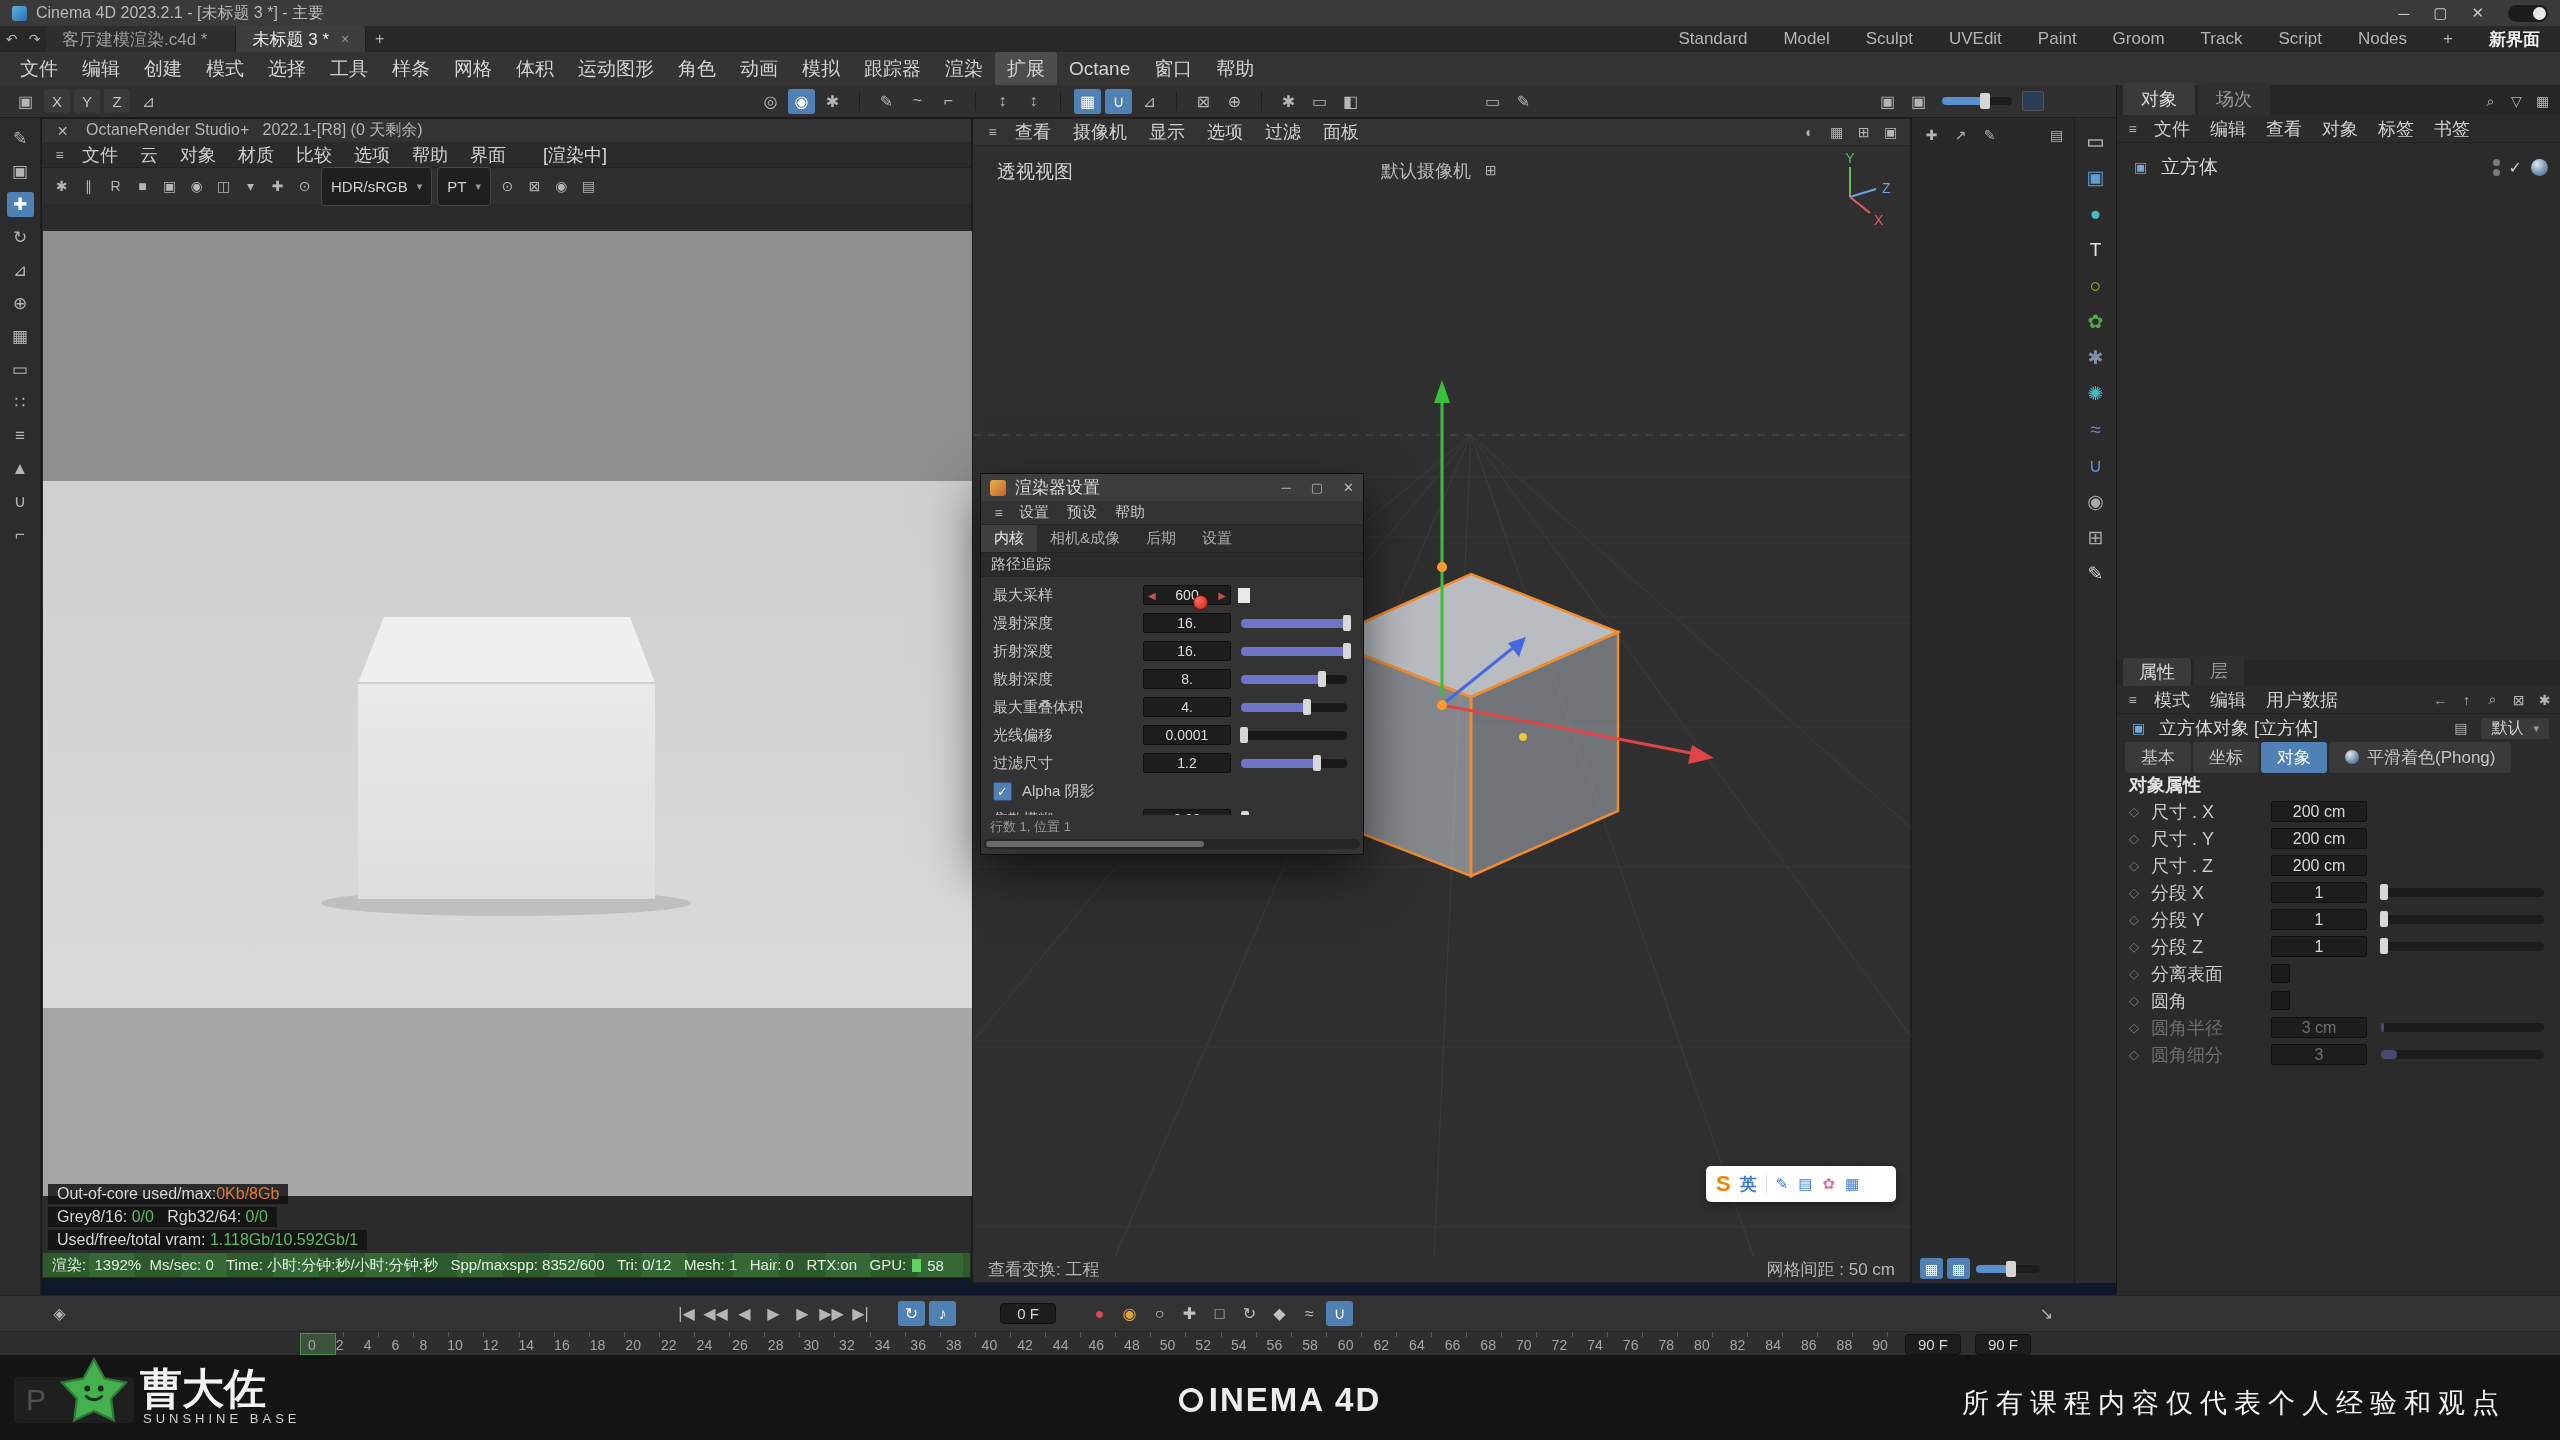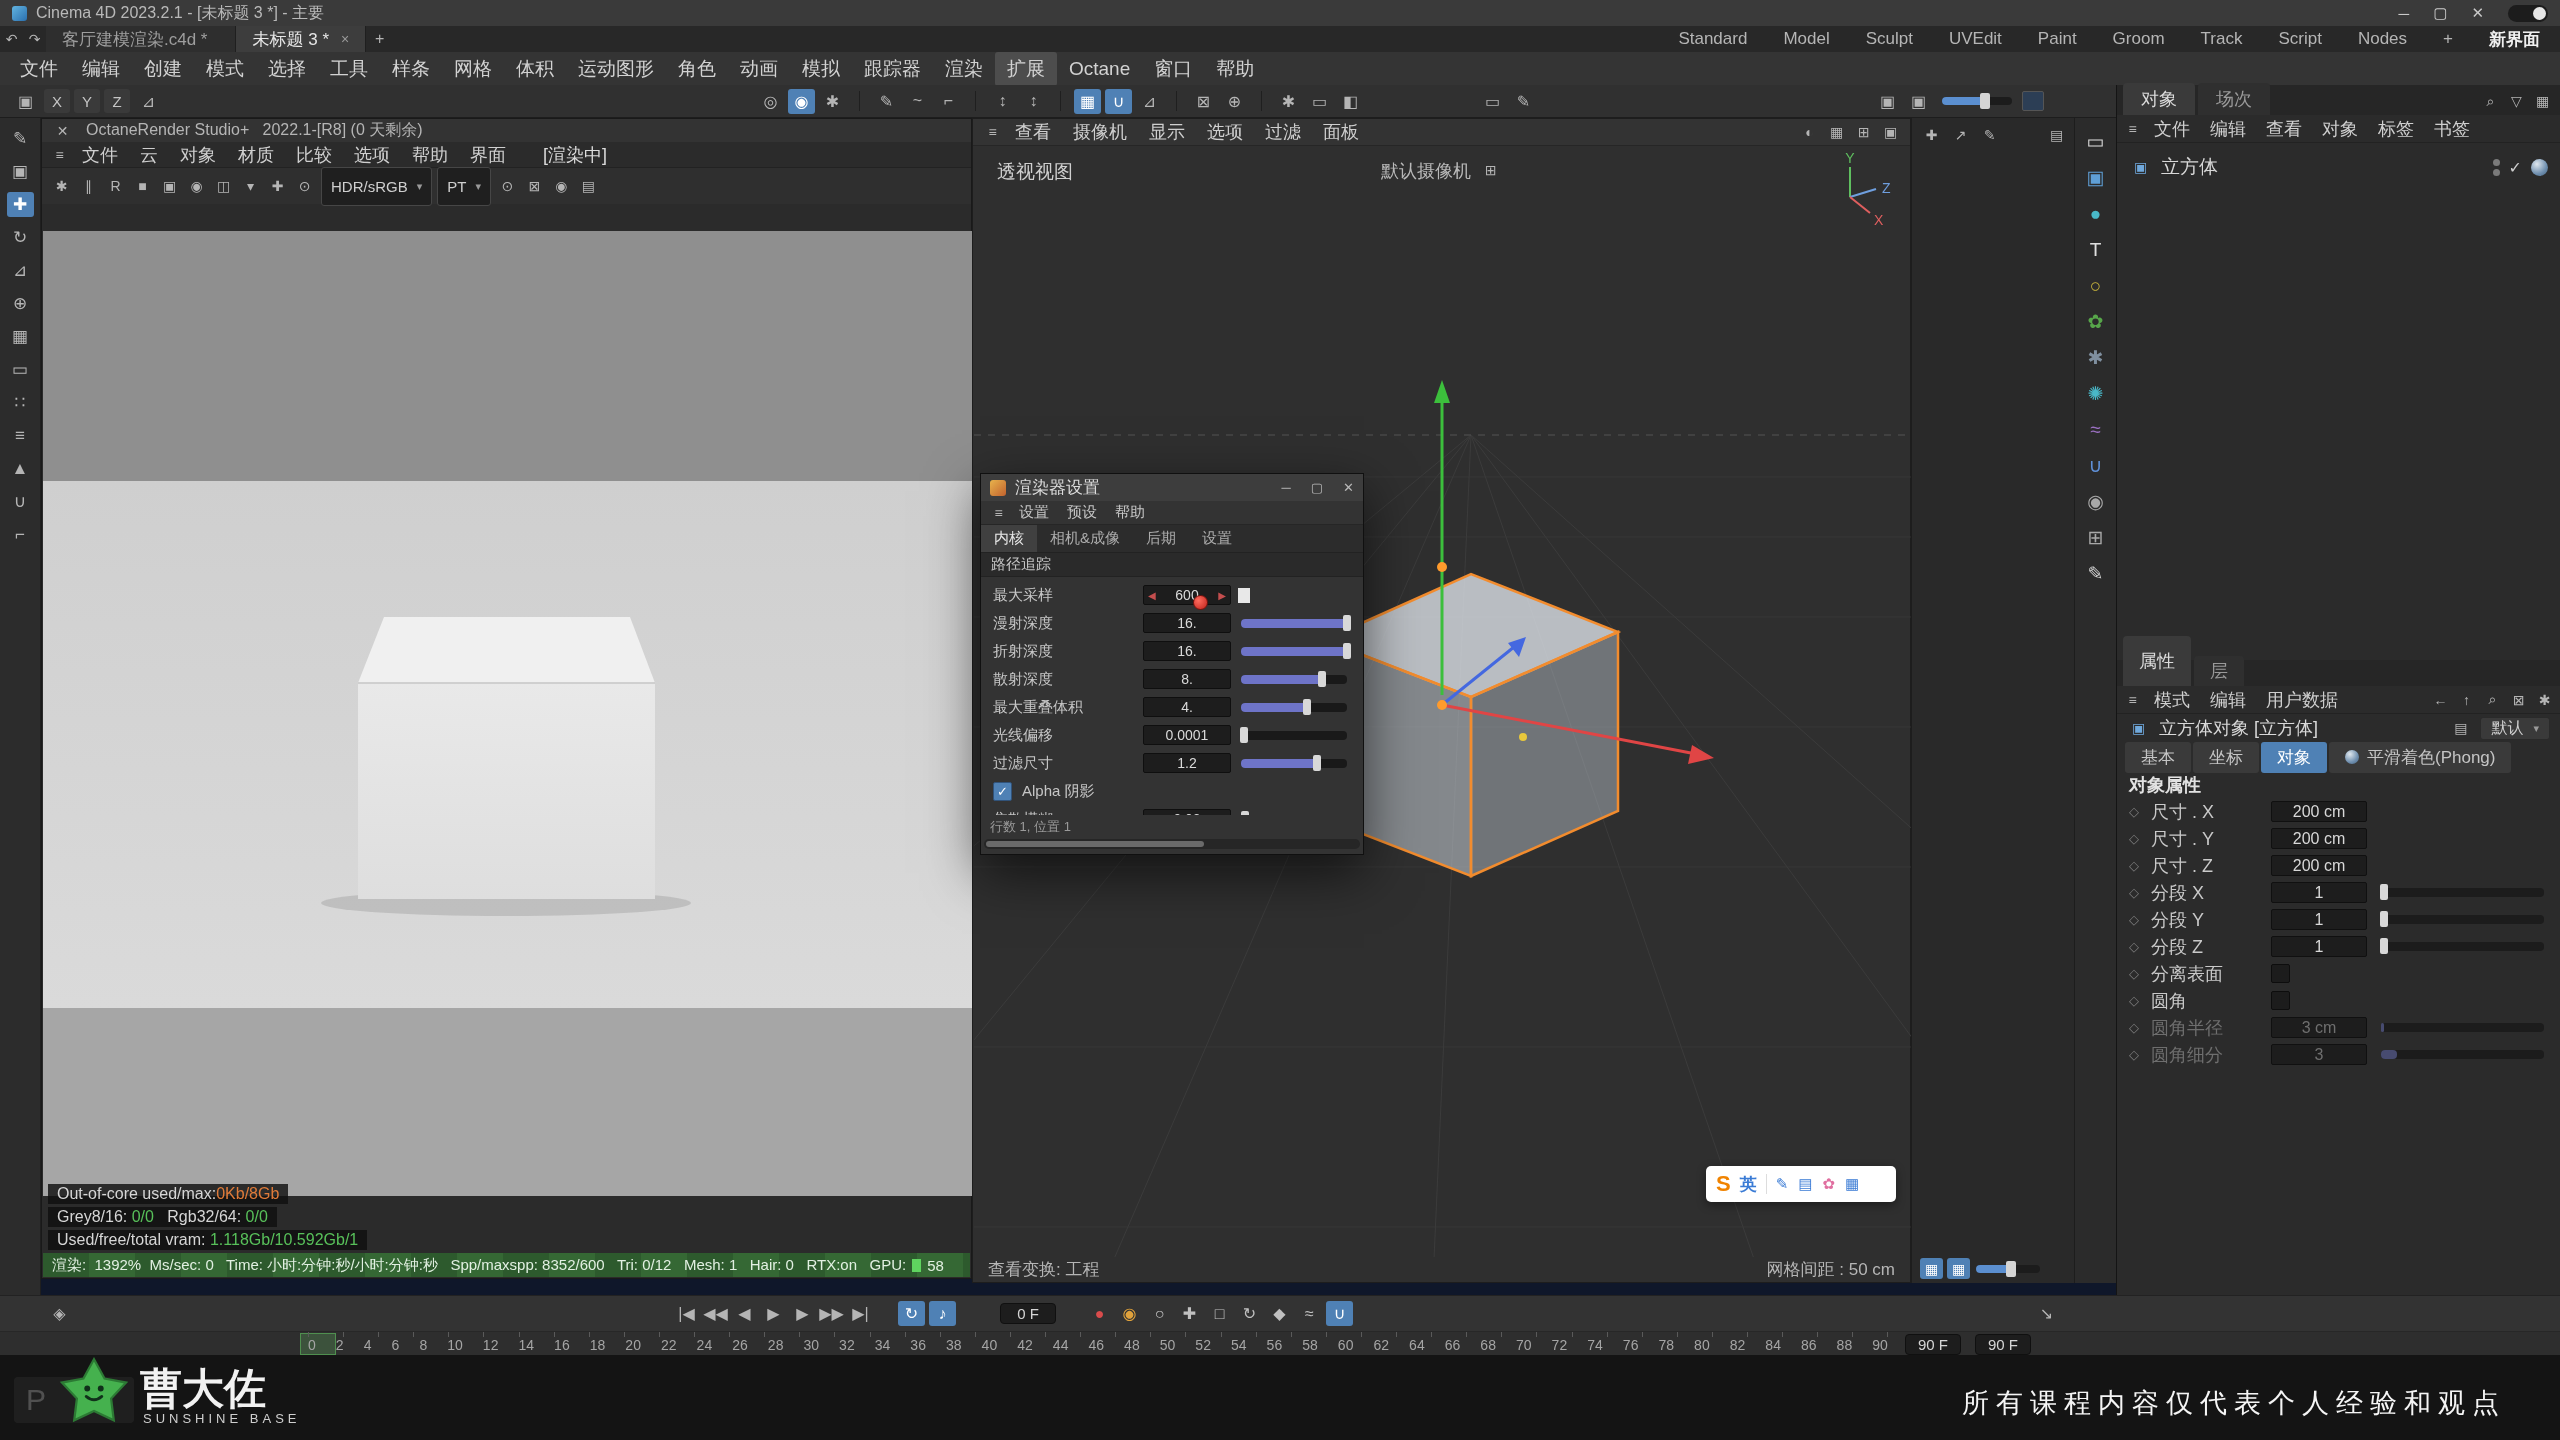"属性" span.rp-tab { padding: 13px 16px -> 2px 16px }
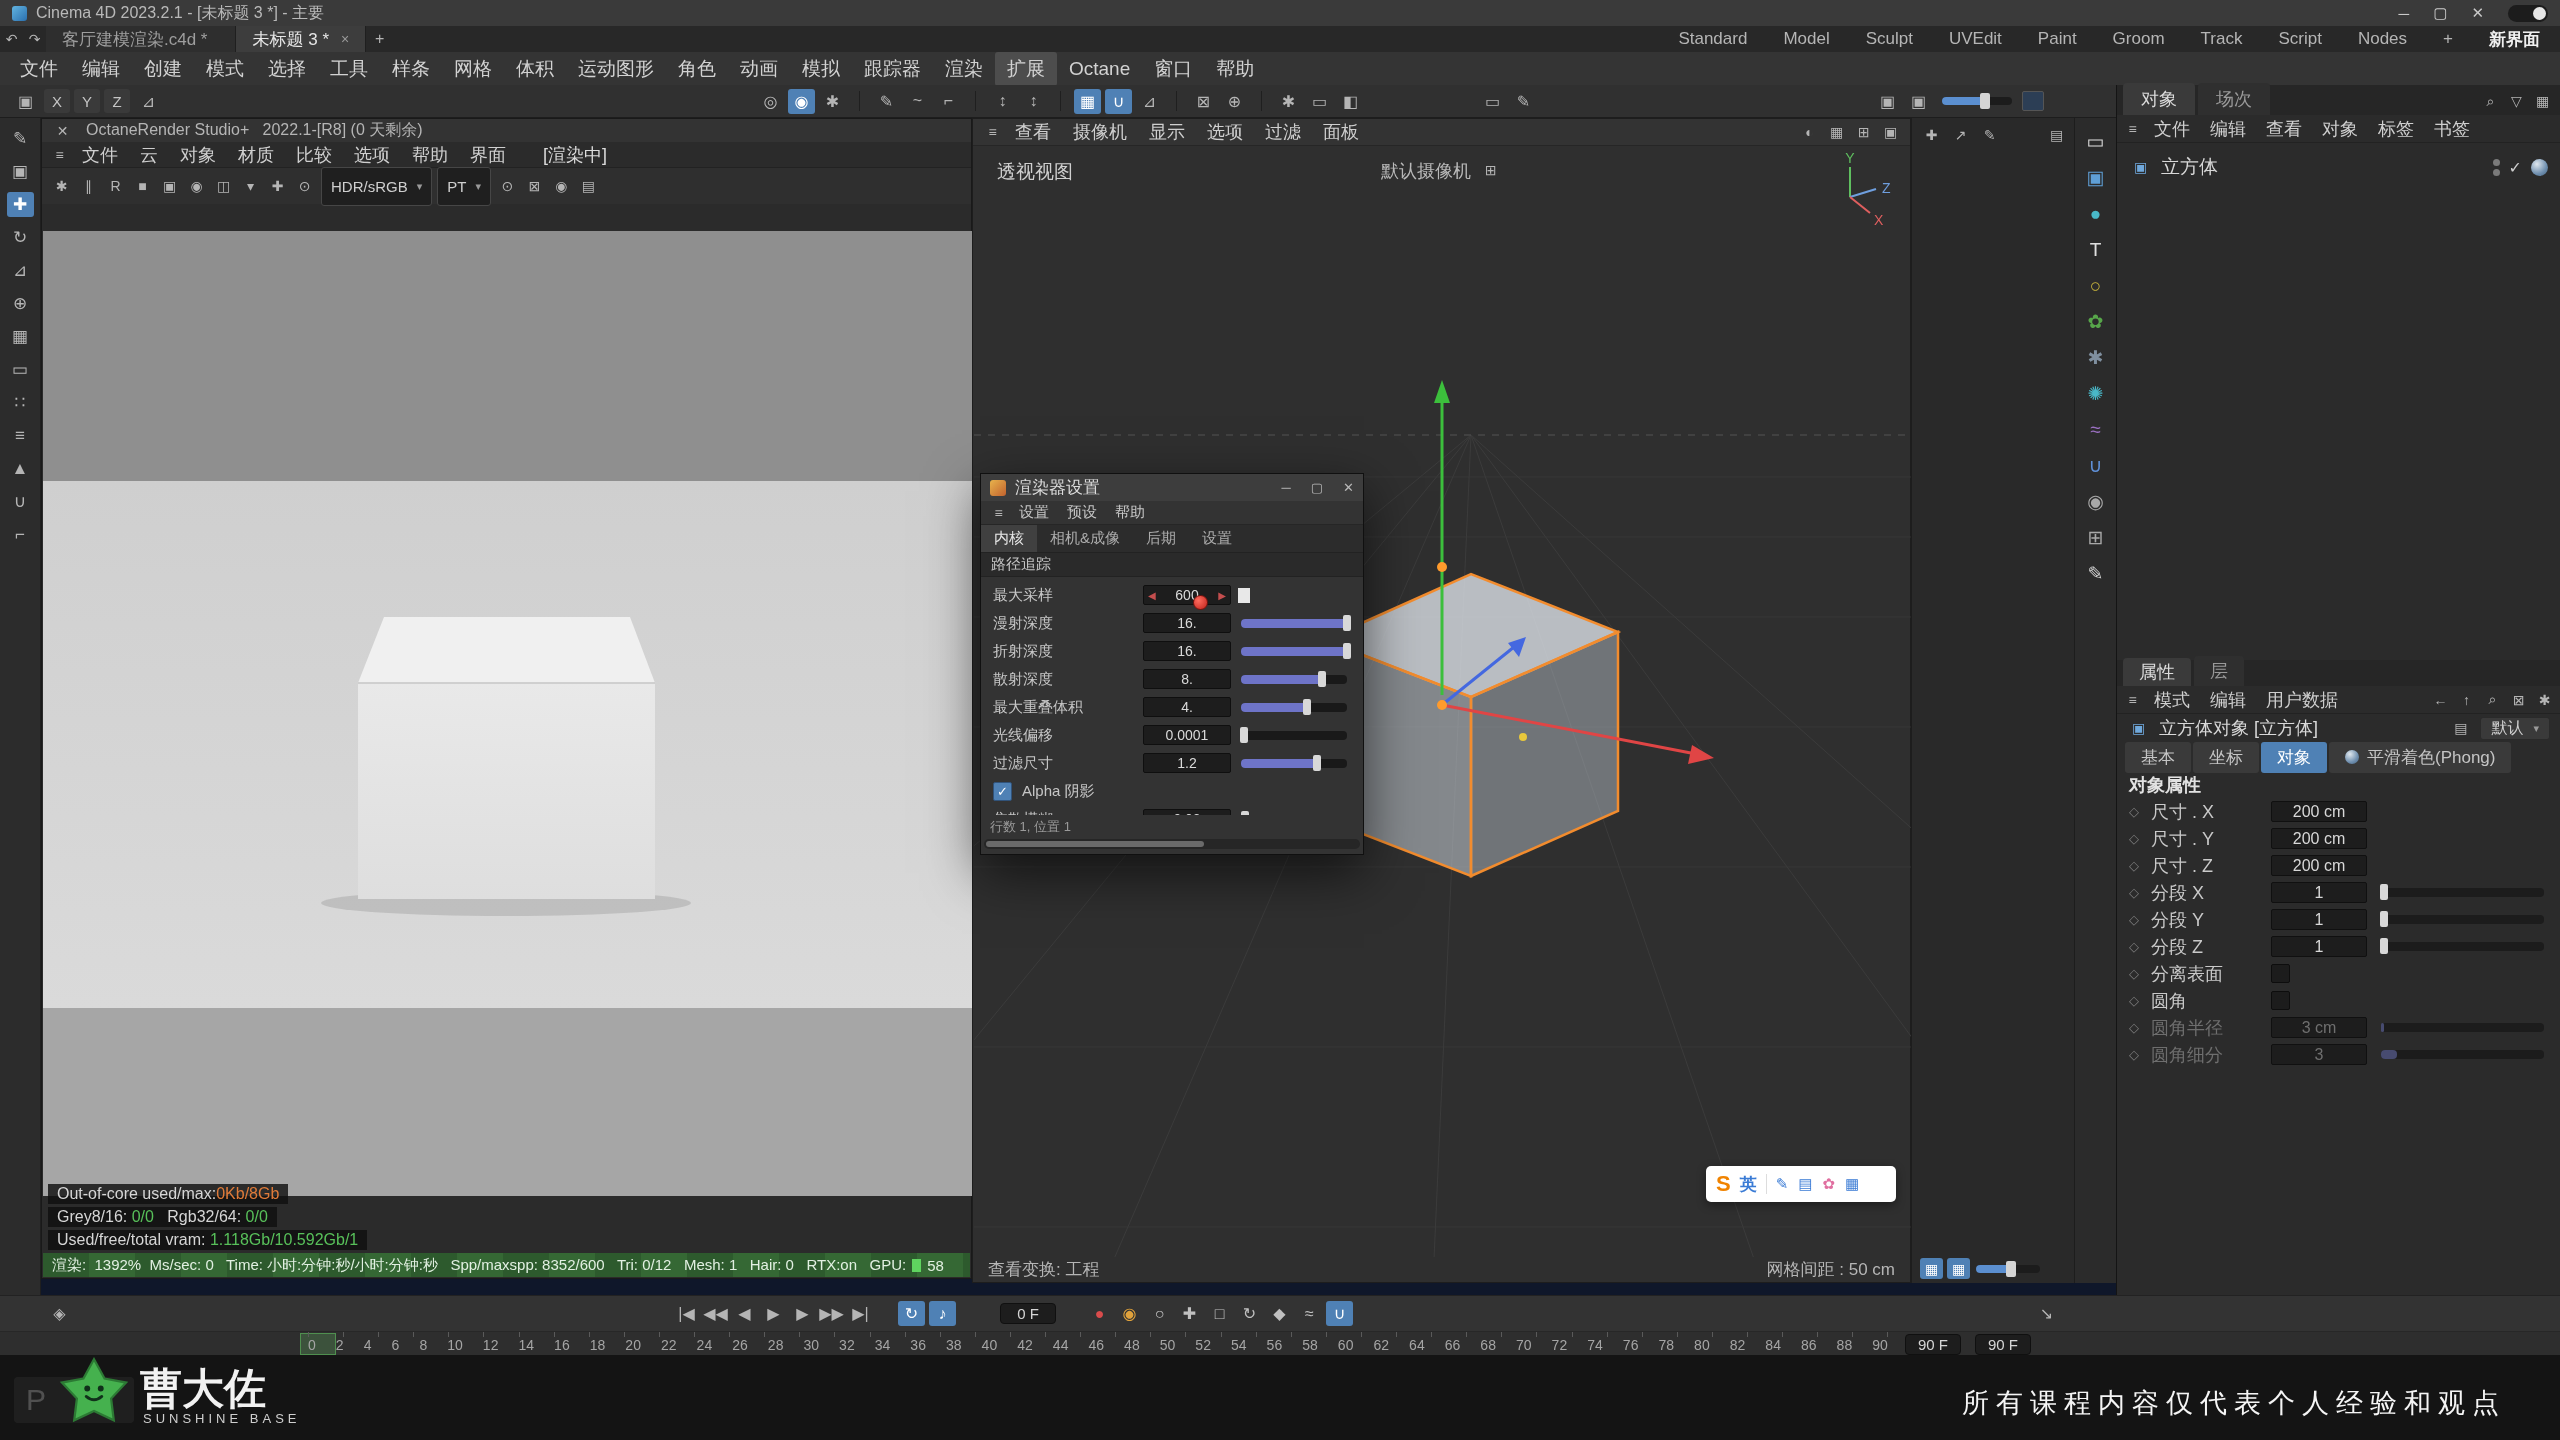"INEMA 4D" span.cinema { html: none -> <span> <span></span> <span>INEMA 4D</span> </span> }
